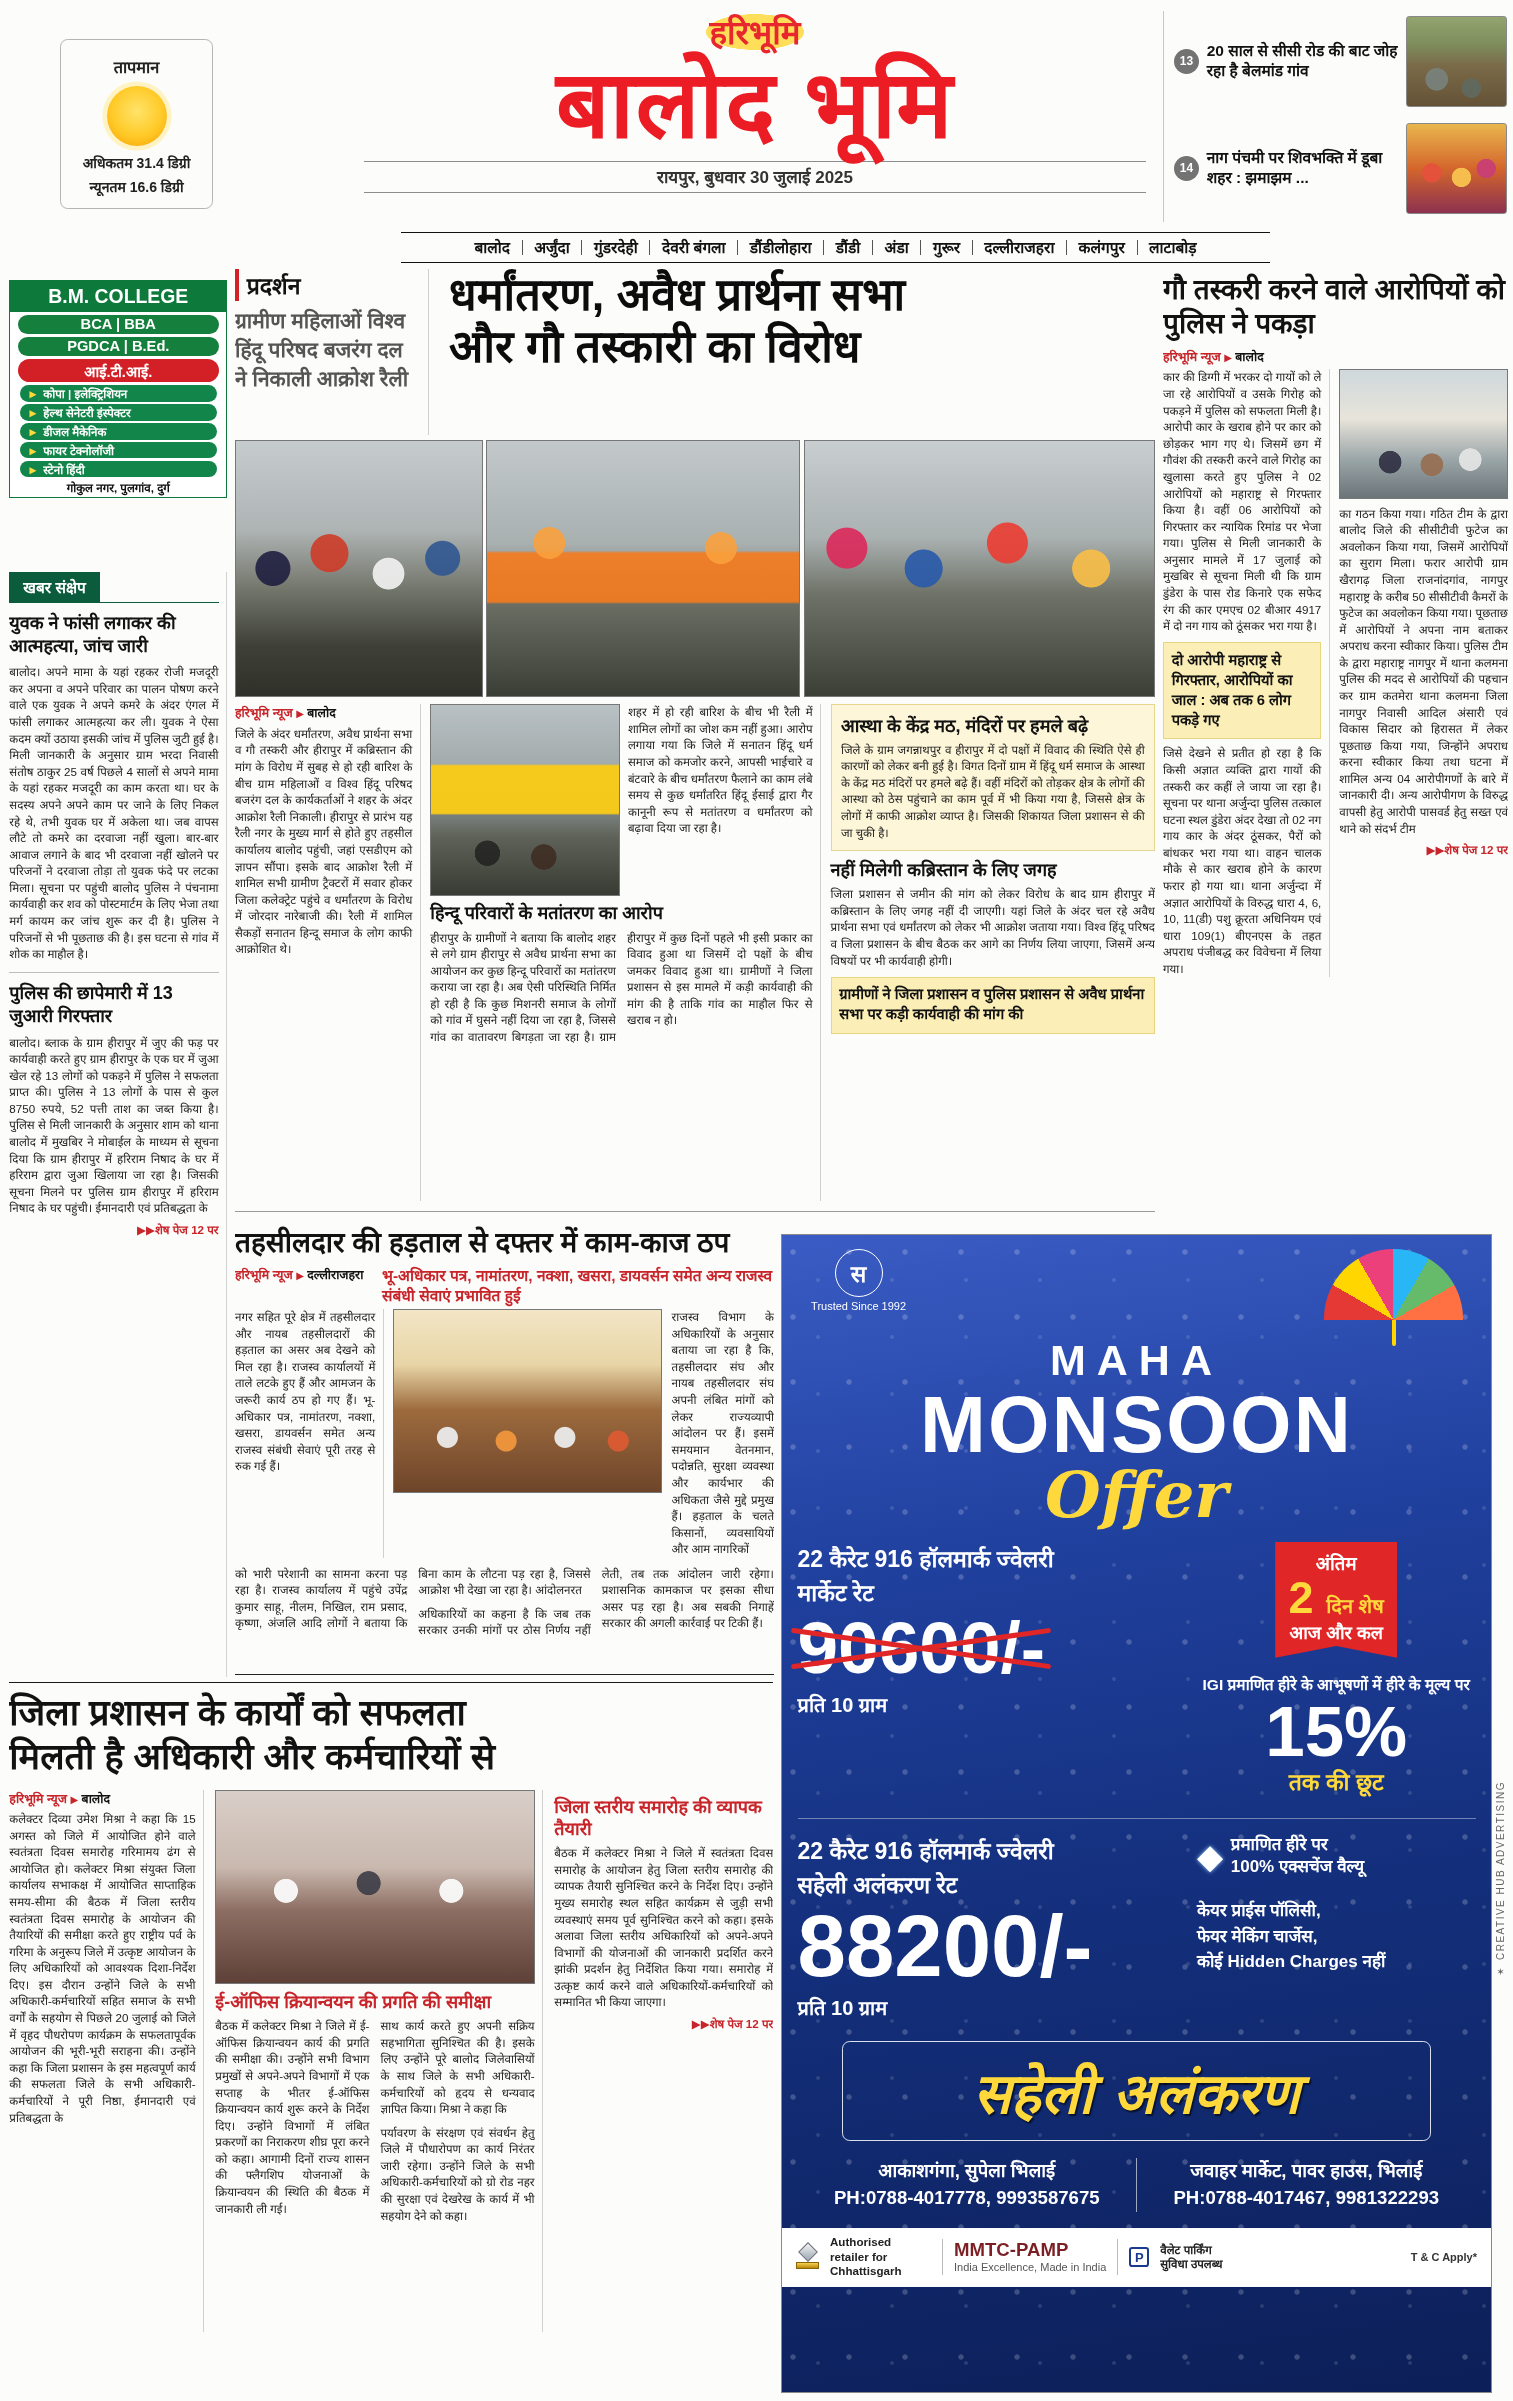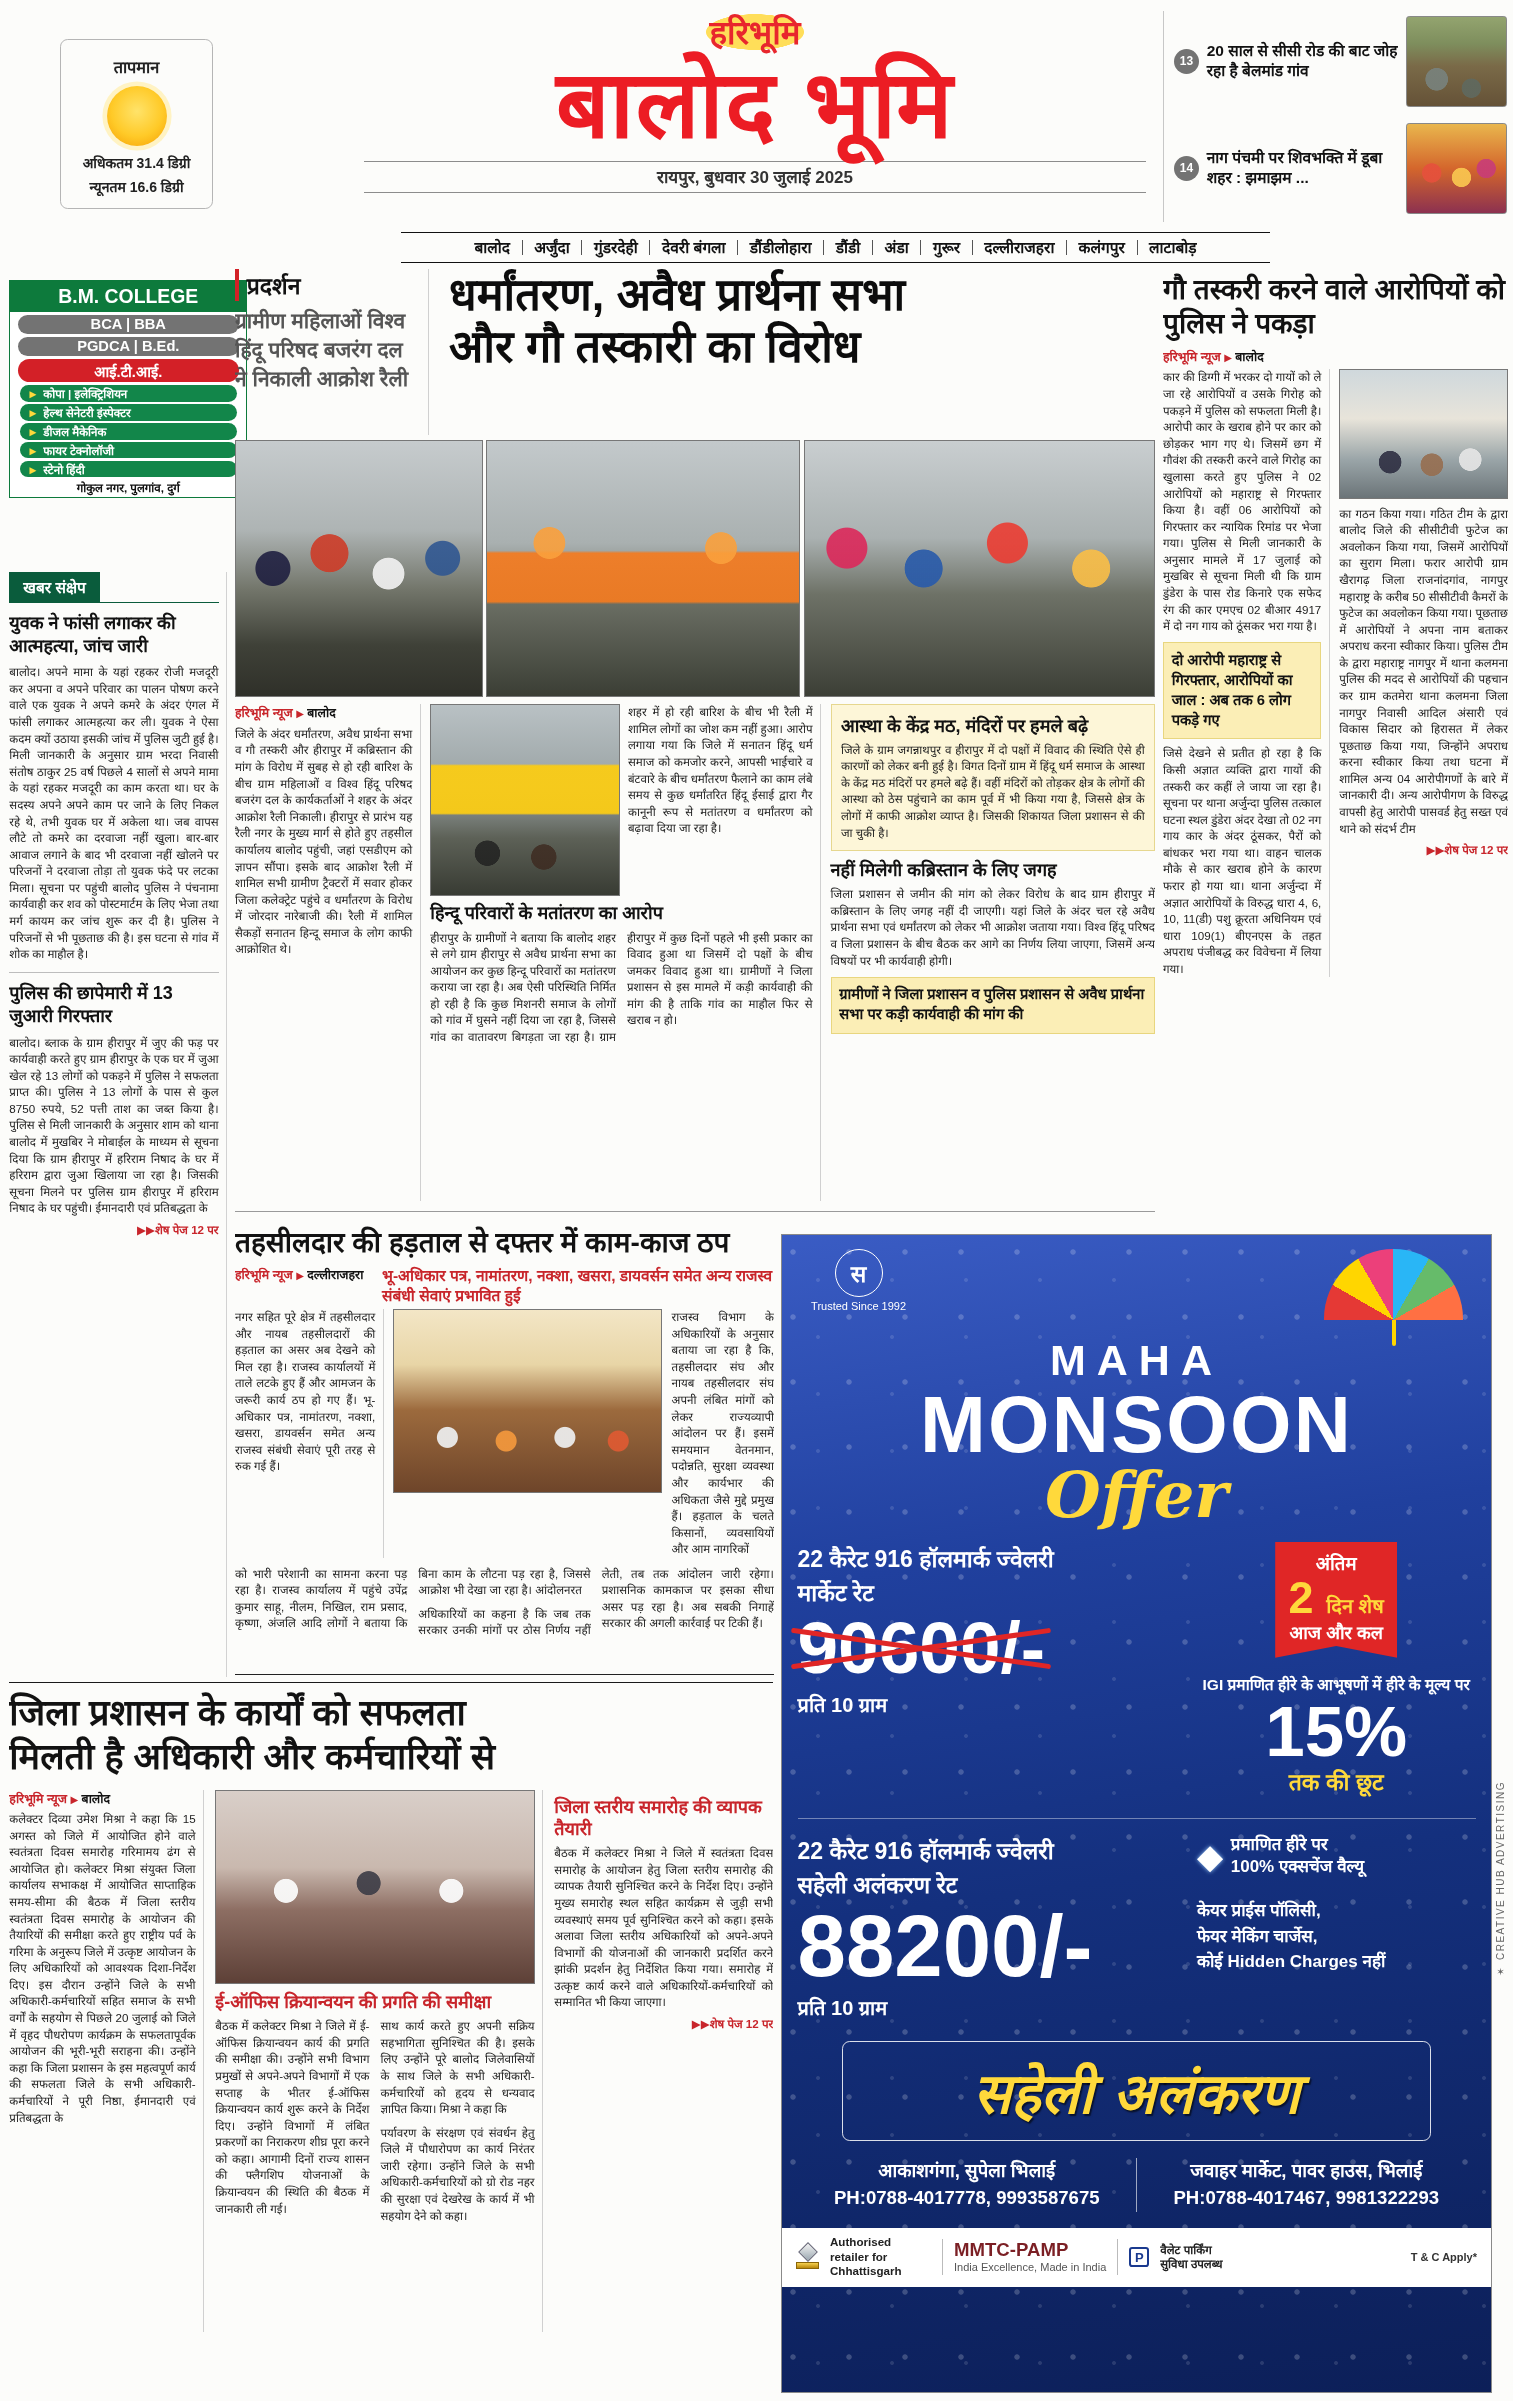"B.M. COLLEGE" .college { width: 238px -> 218px }
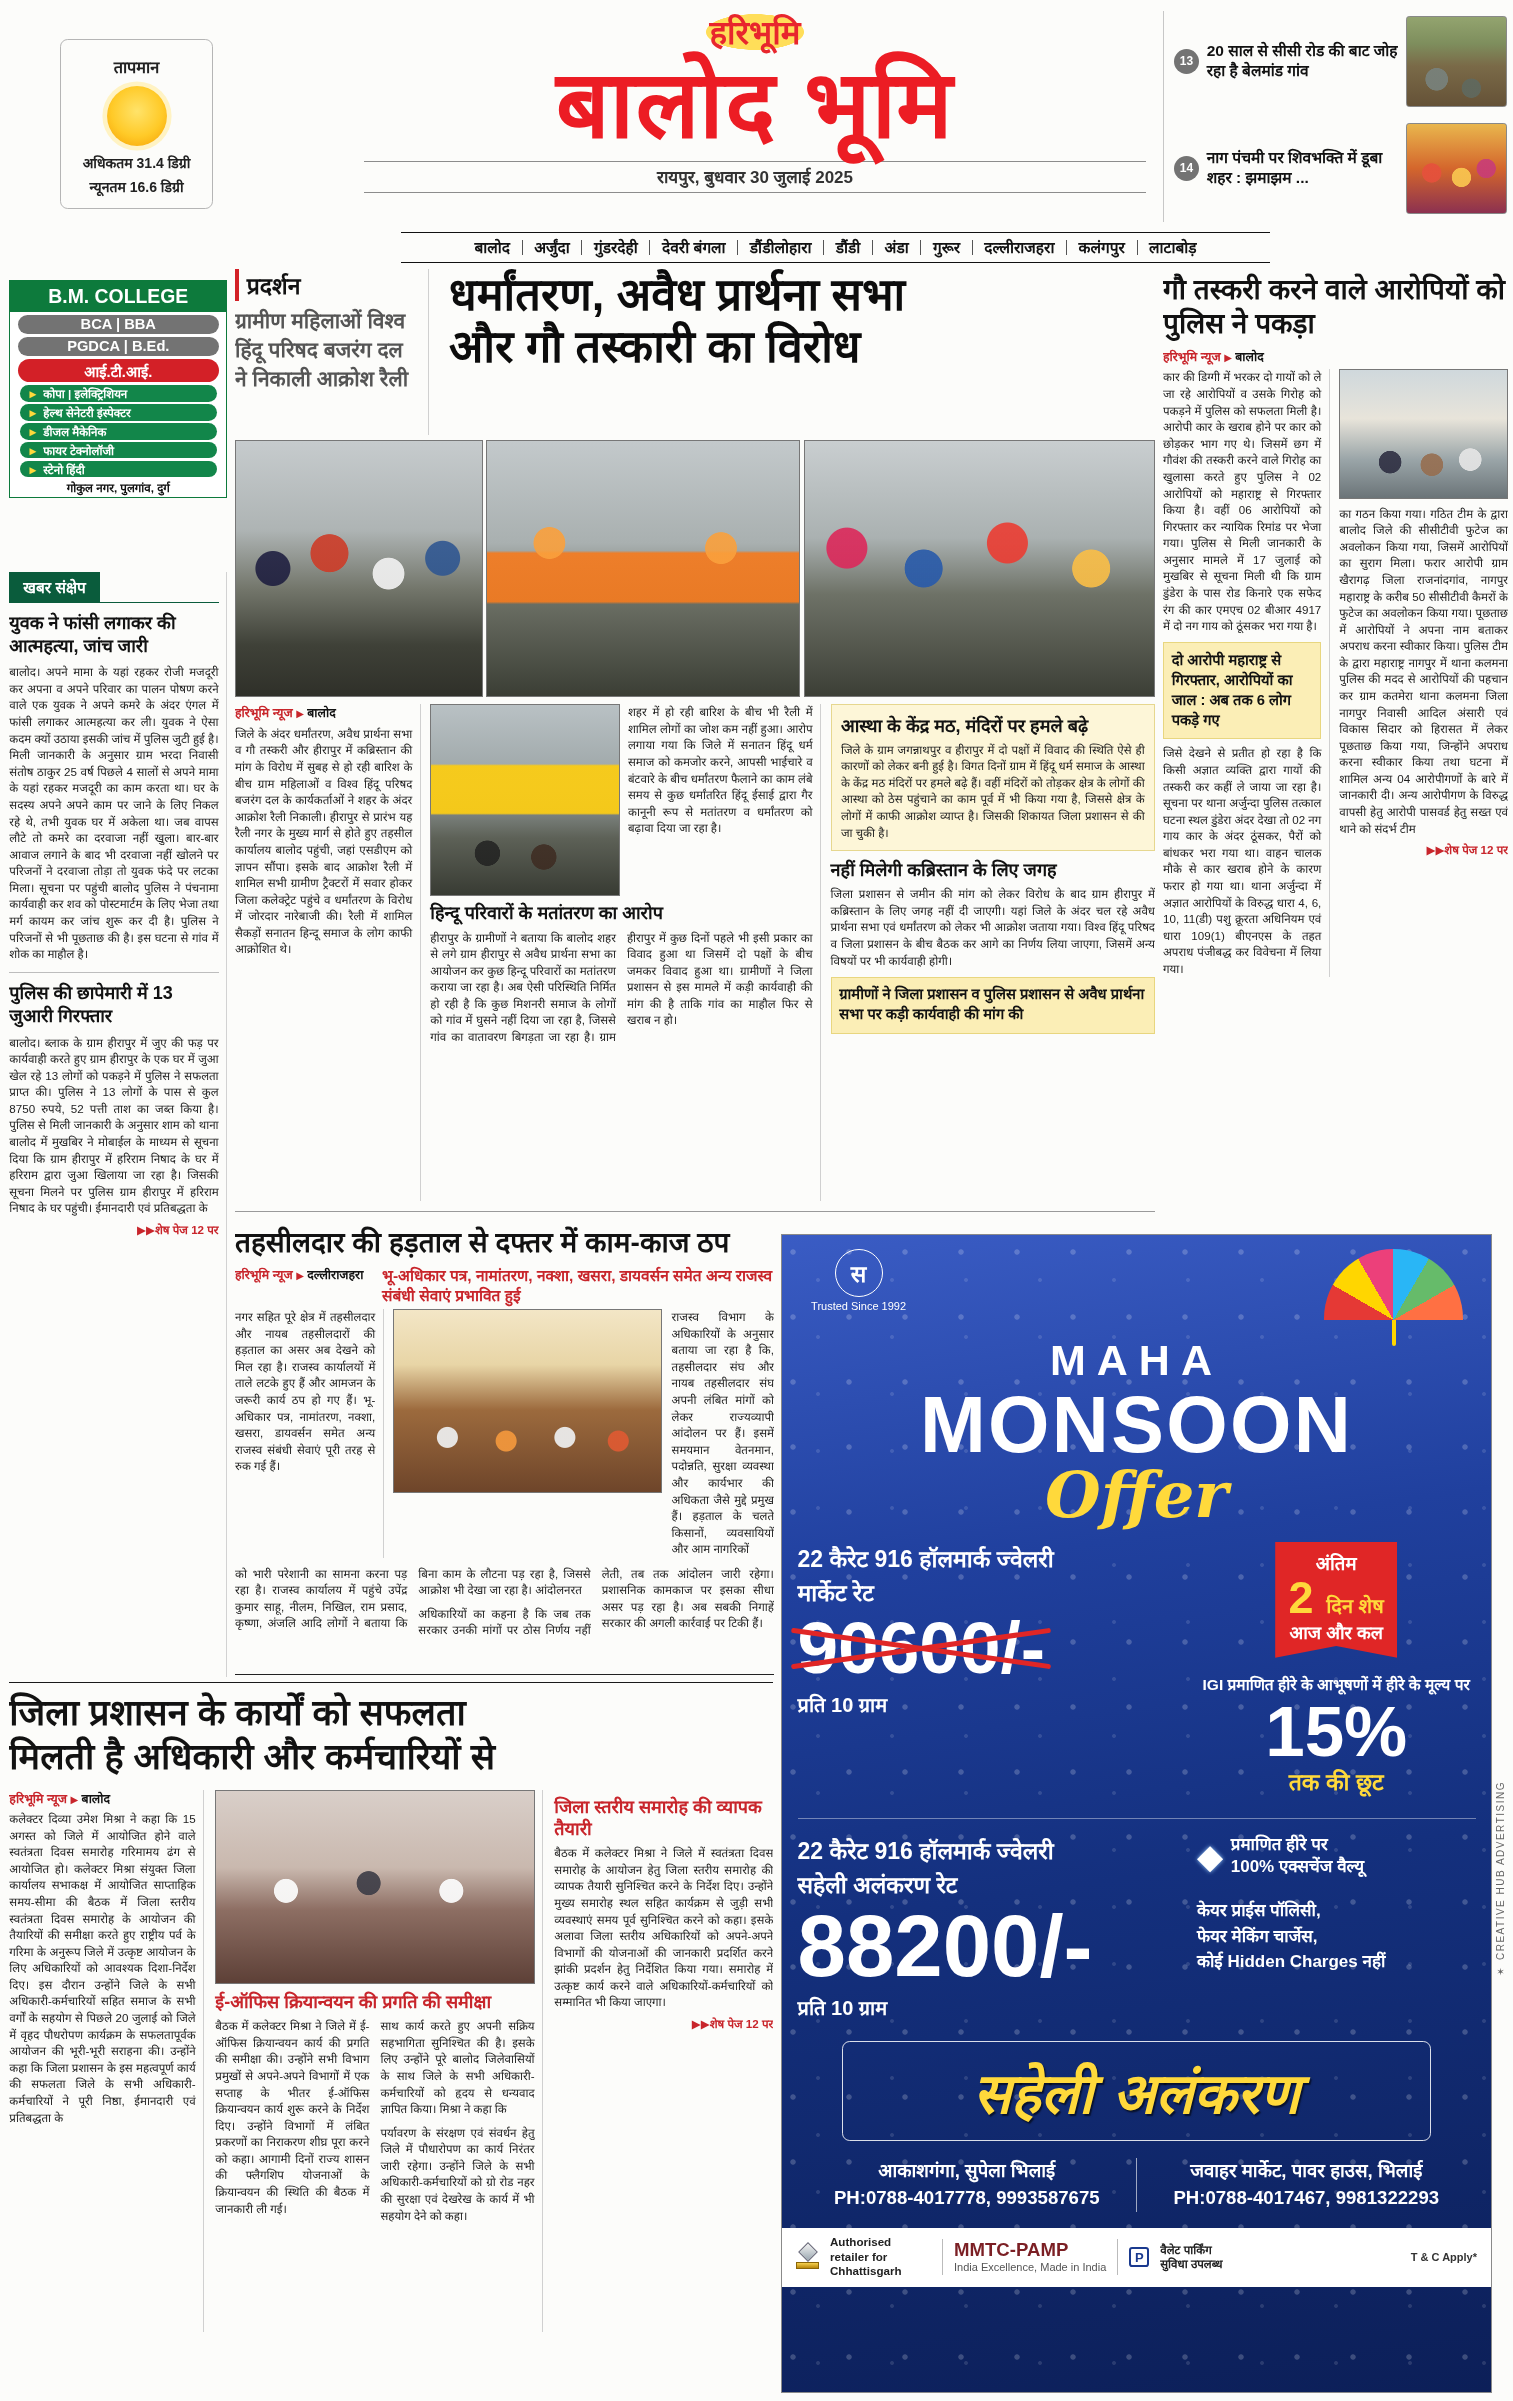"BCA | BBA" .ca-pill { background: #737373 -> #15803d }
